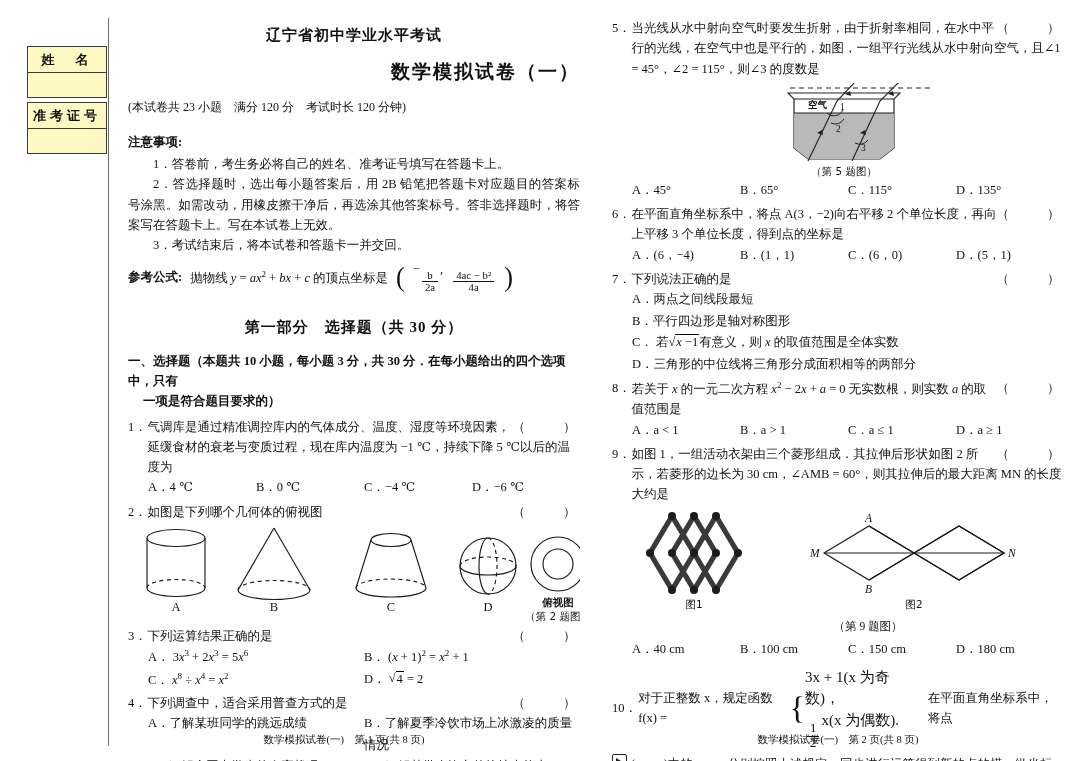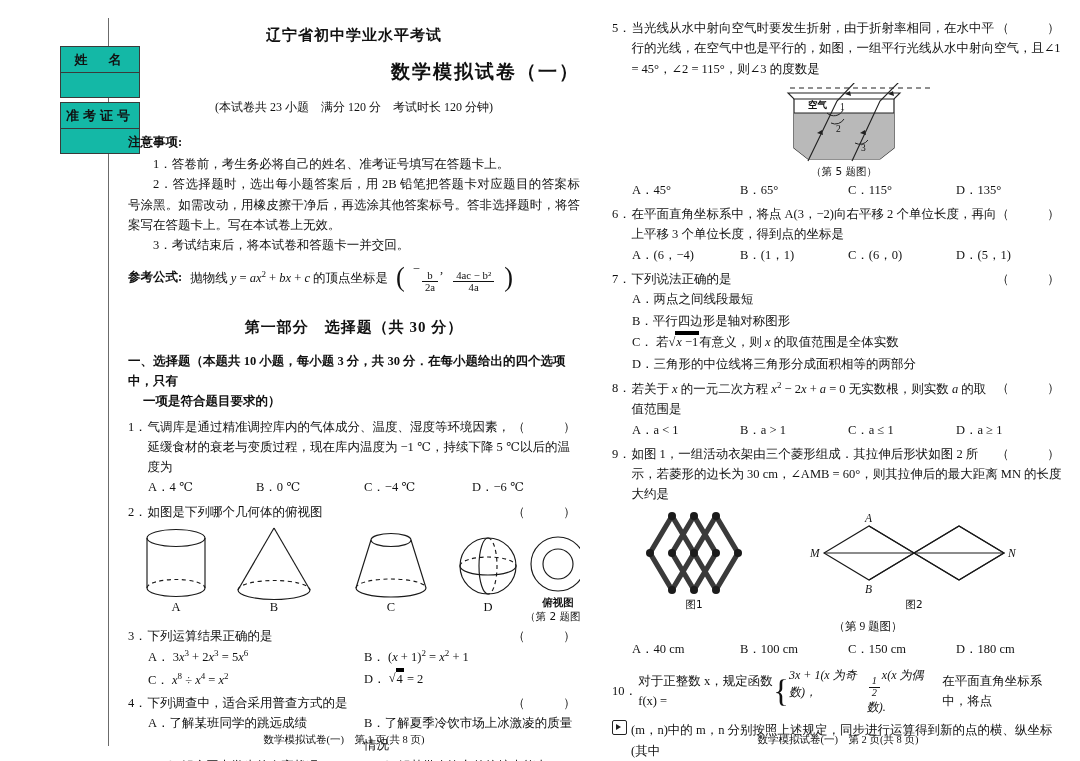"姓 名" .idbox { background: #14b8a6 -> #fef9c3; margin-left: 33px -> none }
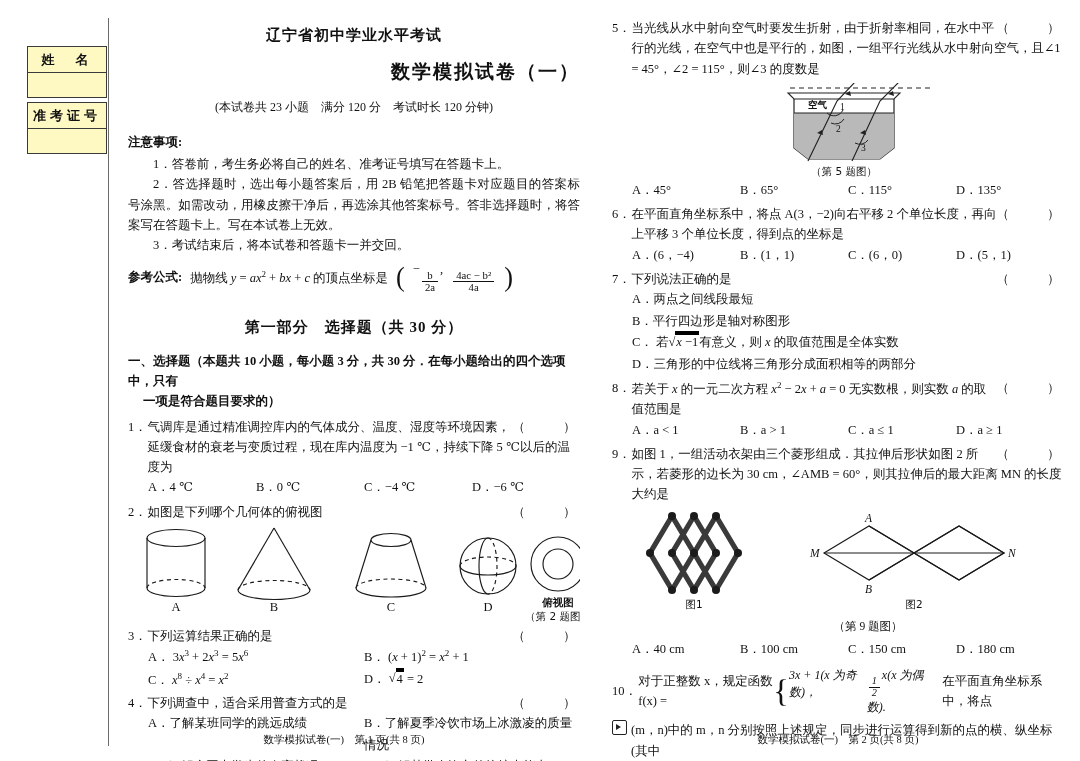"(本试卷共 23 小题 满分 120" .subtitle { text-align: center -> none }
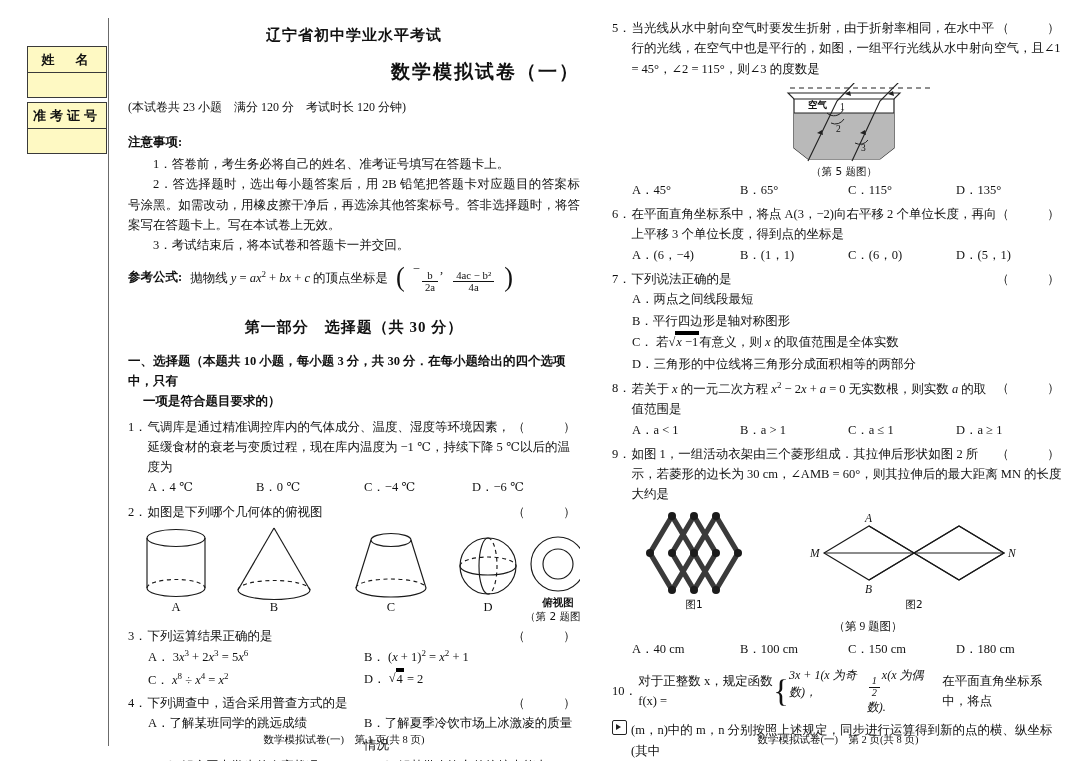"x −1" .sqrt > .rad { border-top: 4px solid #000000 -> 1px solid #000000 }
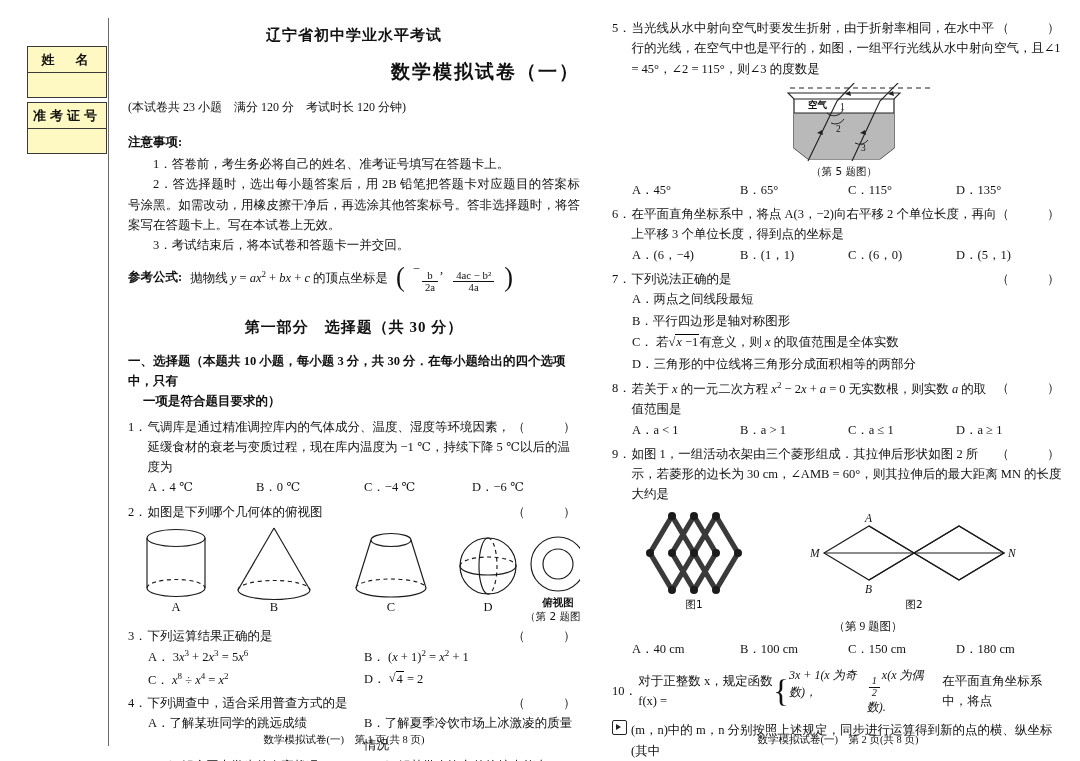"3x + 1(x 为奇数)，" span { flex-direction: row -> column; font-size: 12px -> 15px; font-style: italic -> none }
